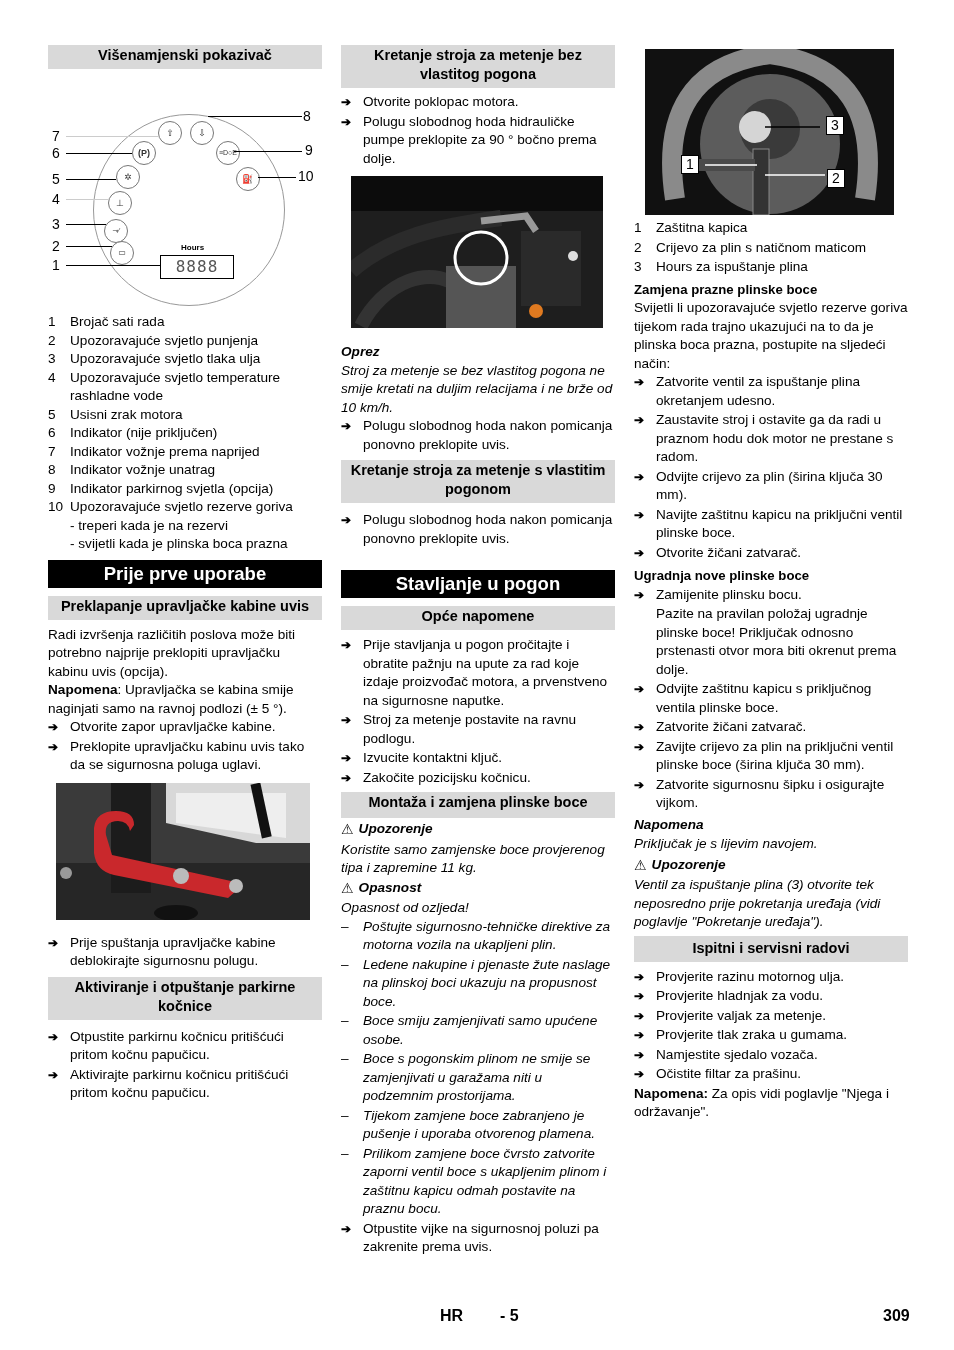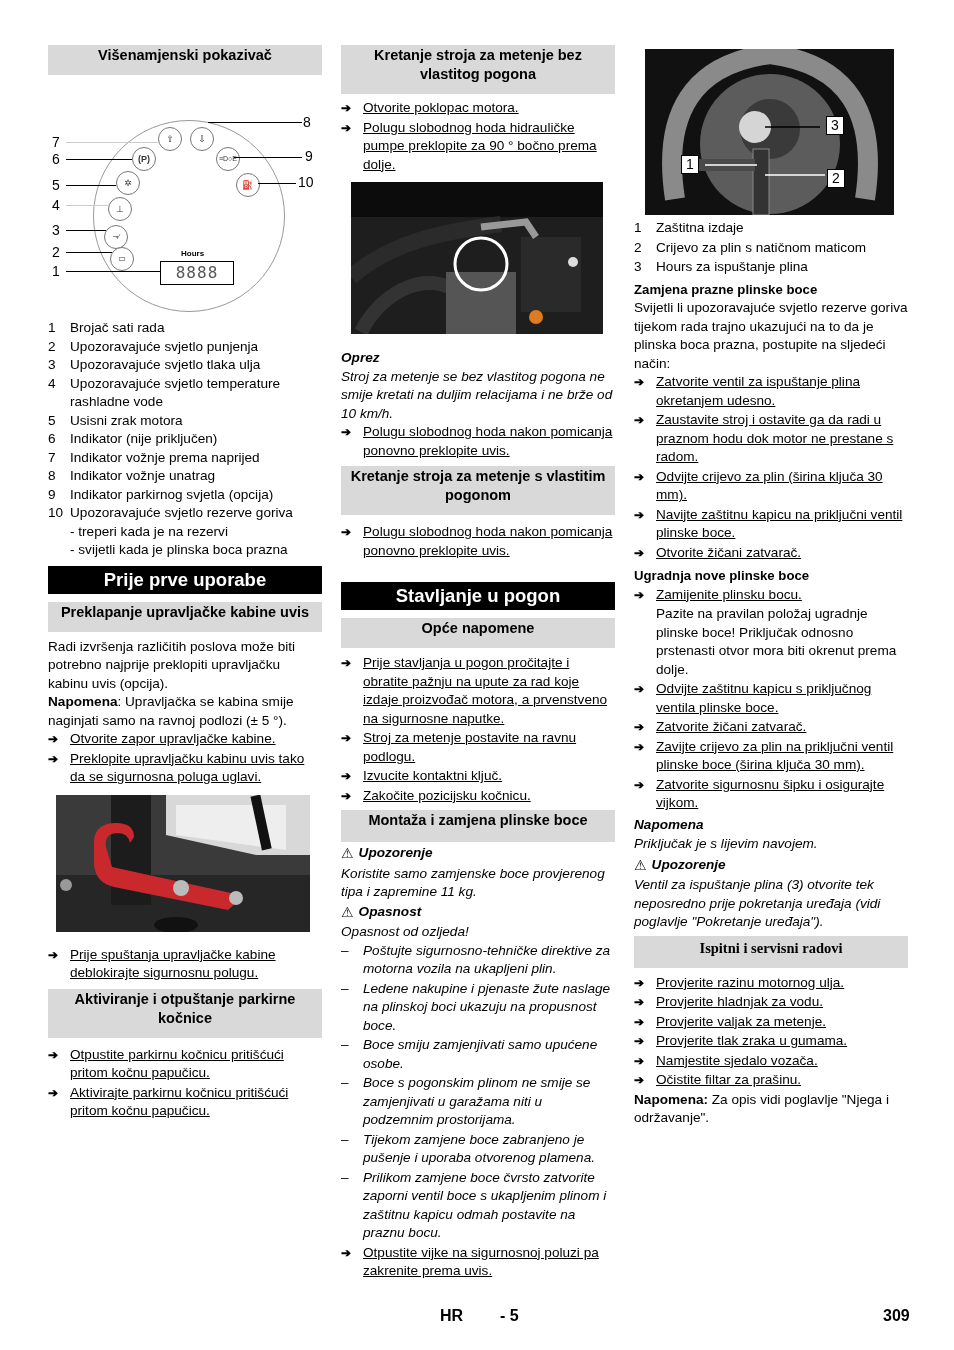"Višenamjenski pokazivač" .h-gray { padding: 1px 2px 10px -> 1px 2px 4px }
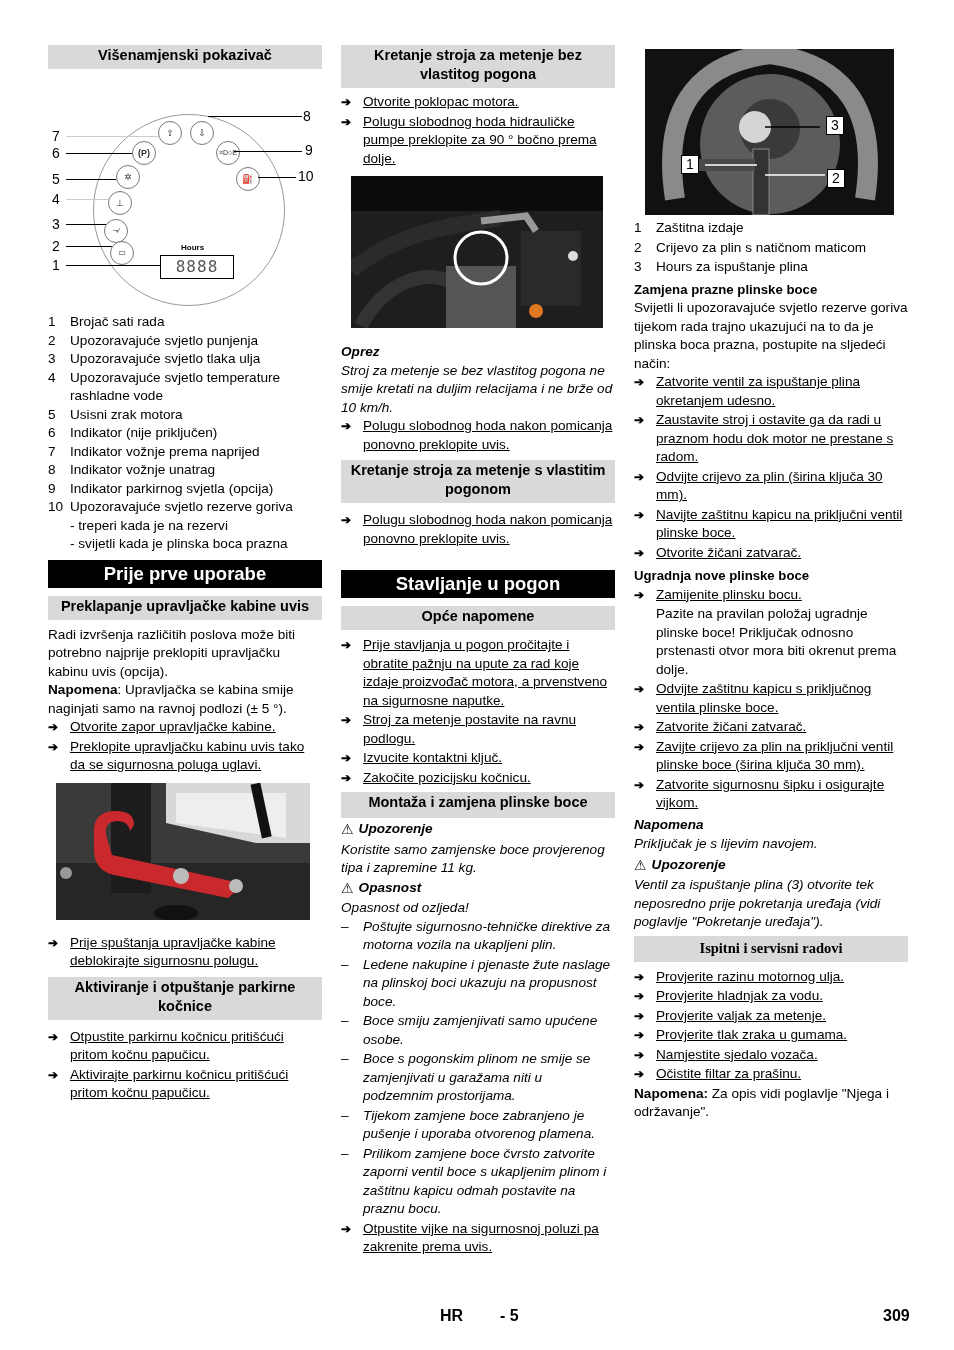"Otvorite poklopac motora." .arrow .tx { text-decoration: underline -> none }
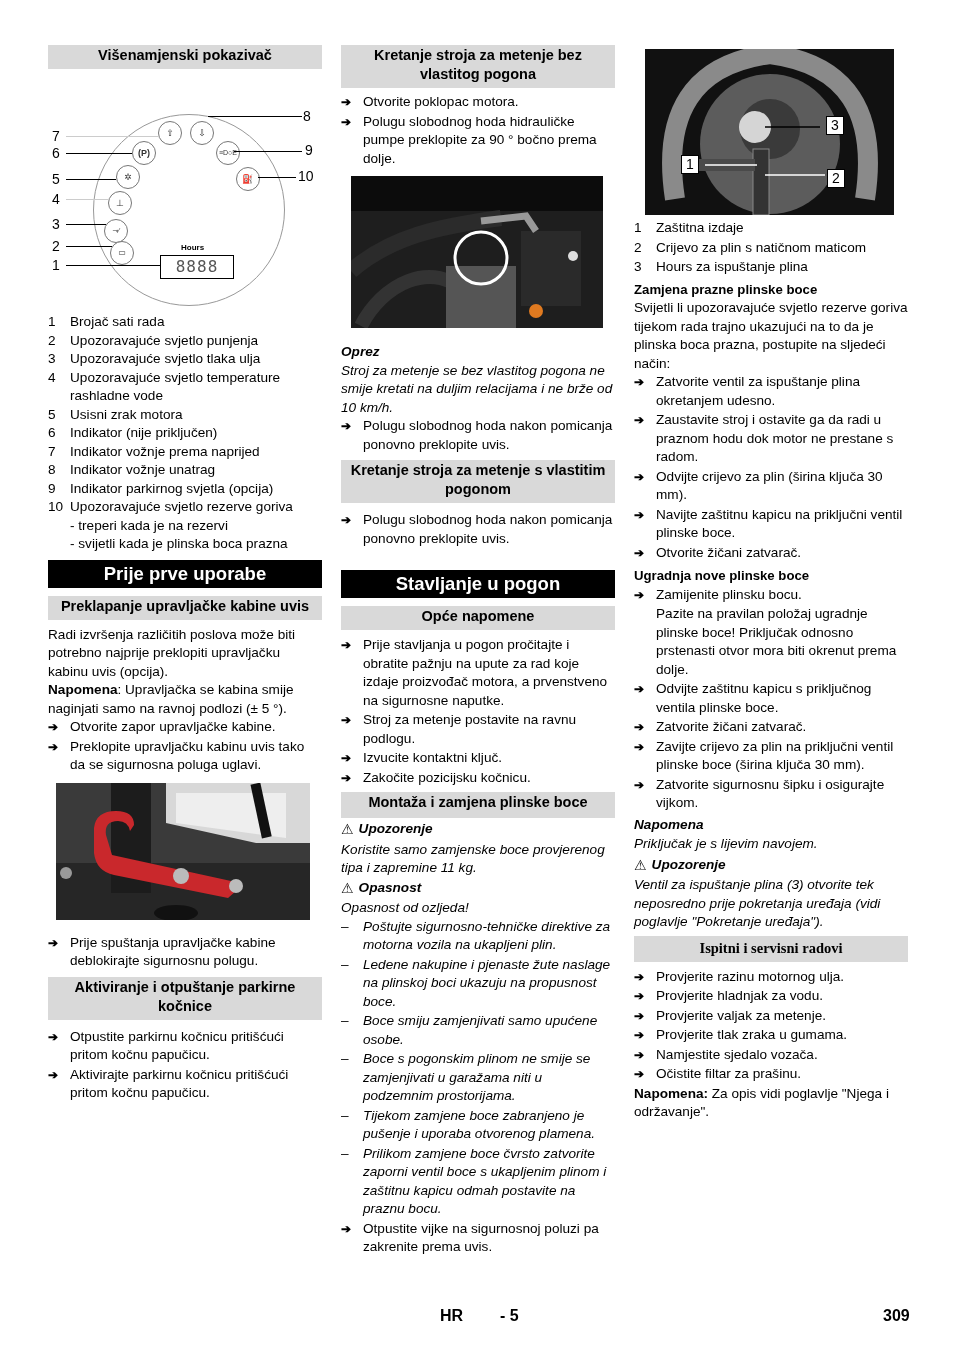"Zaštitna izdaje" span.t { text: izdaje -> kapica }
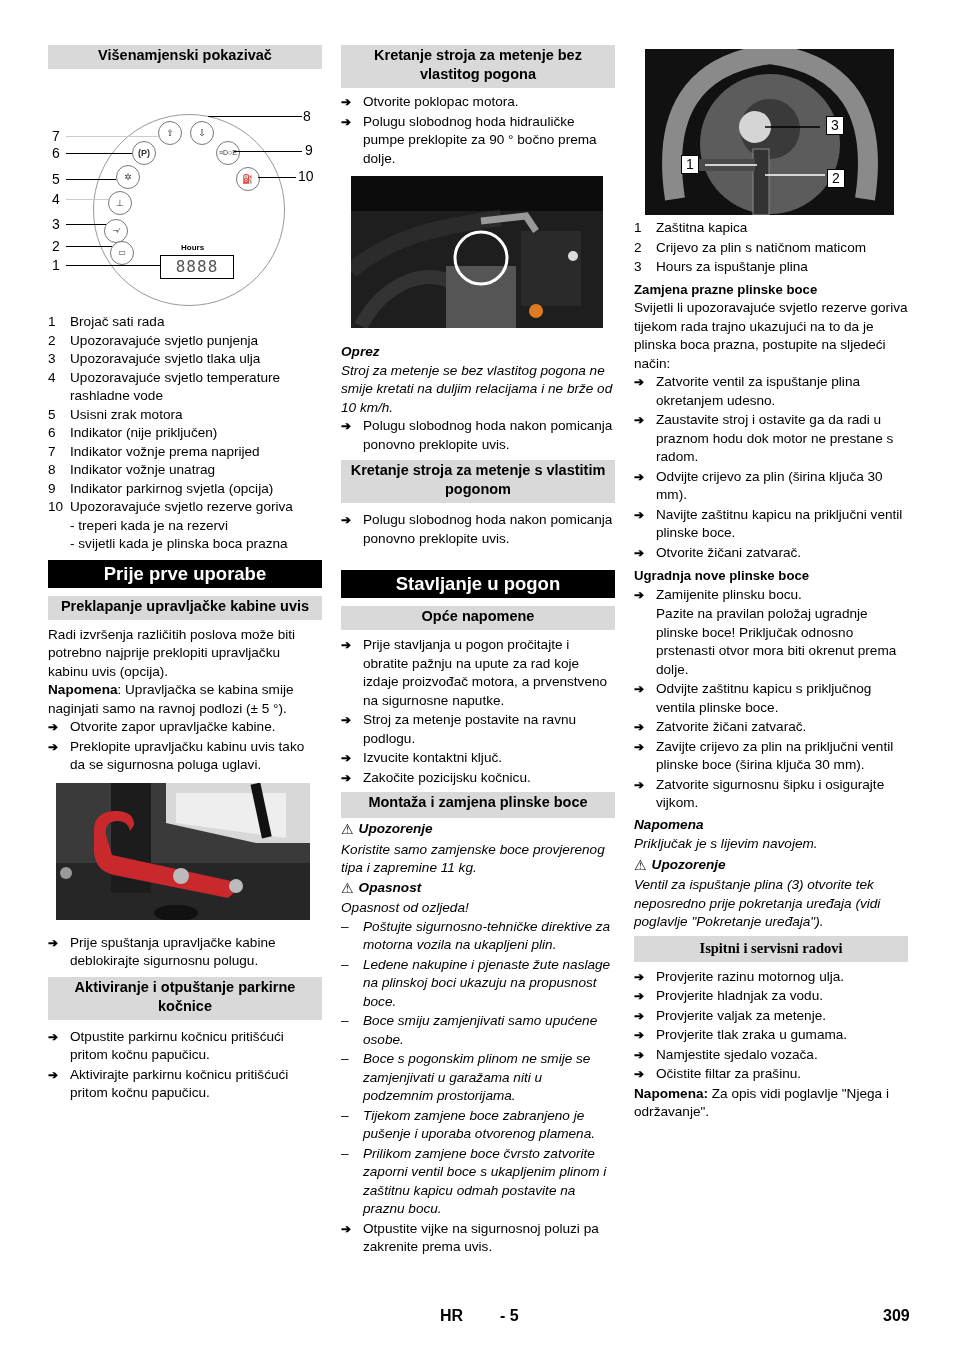"Ispitni i servisni radovi" div.h-gray { font-family: Liberation Serif, serif -> none }
